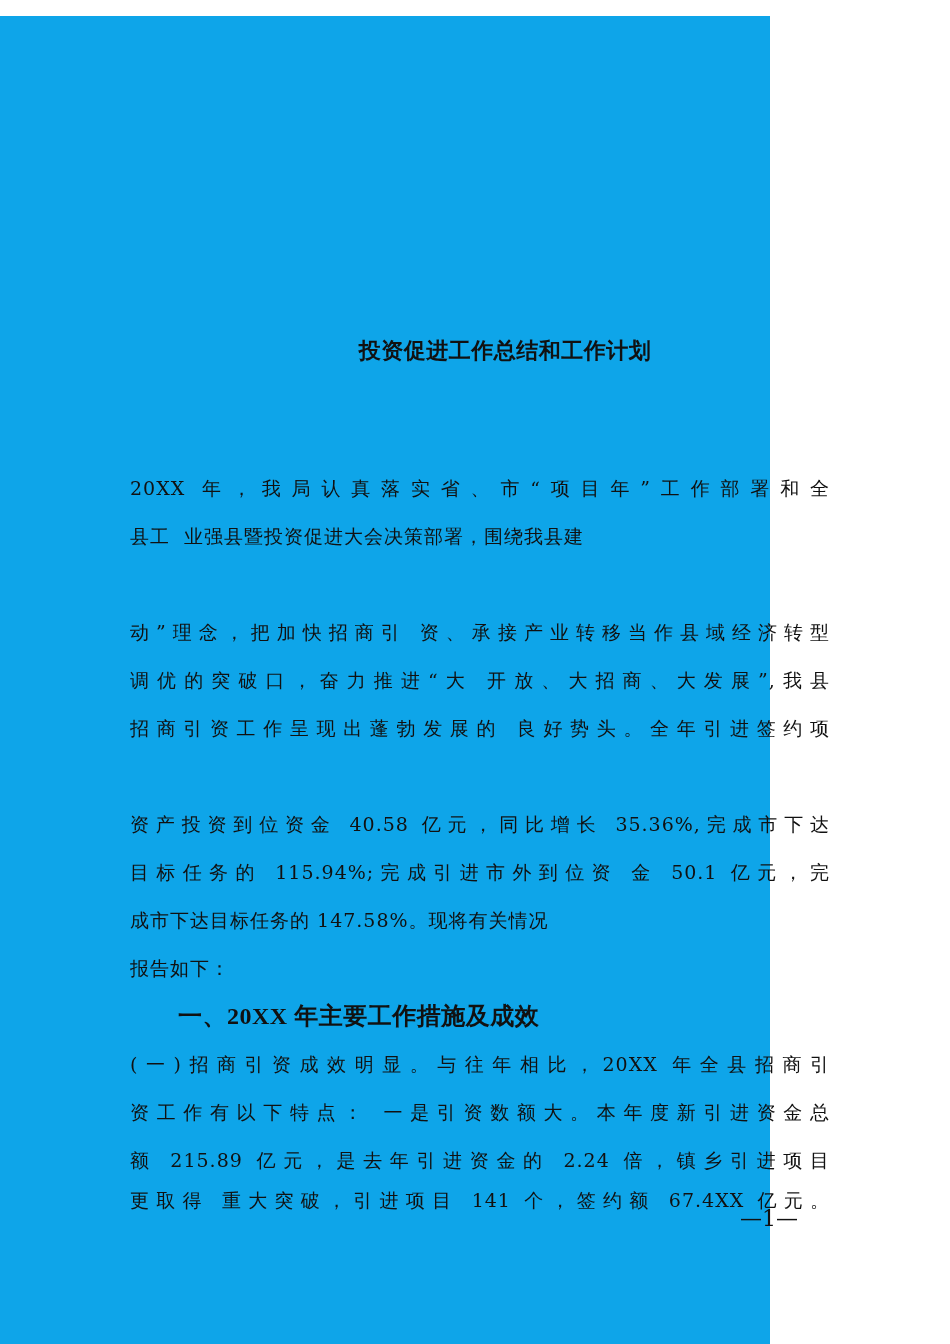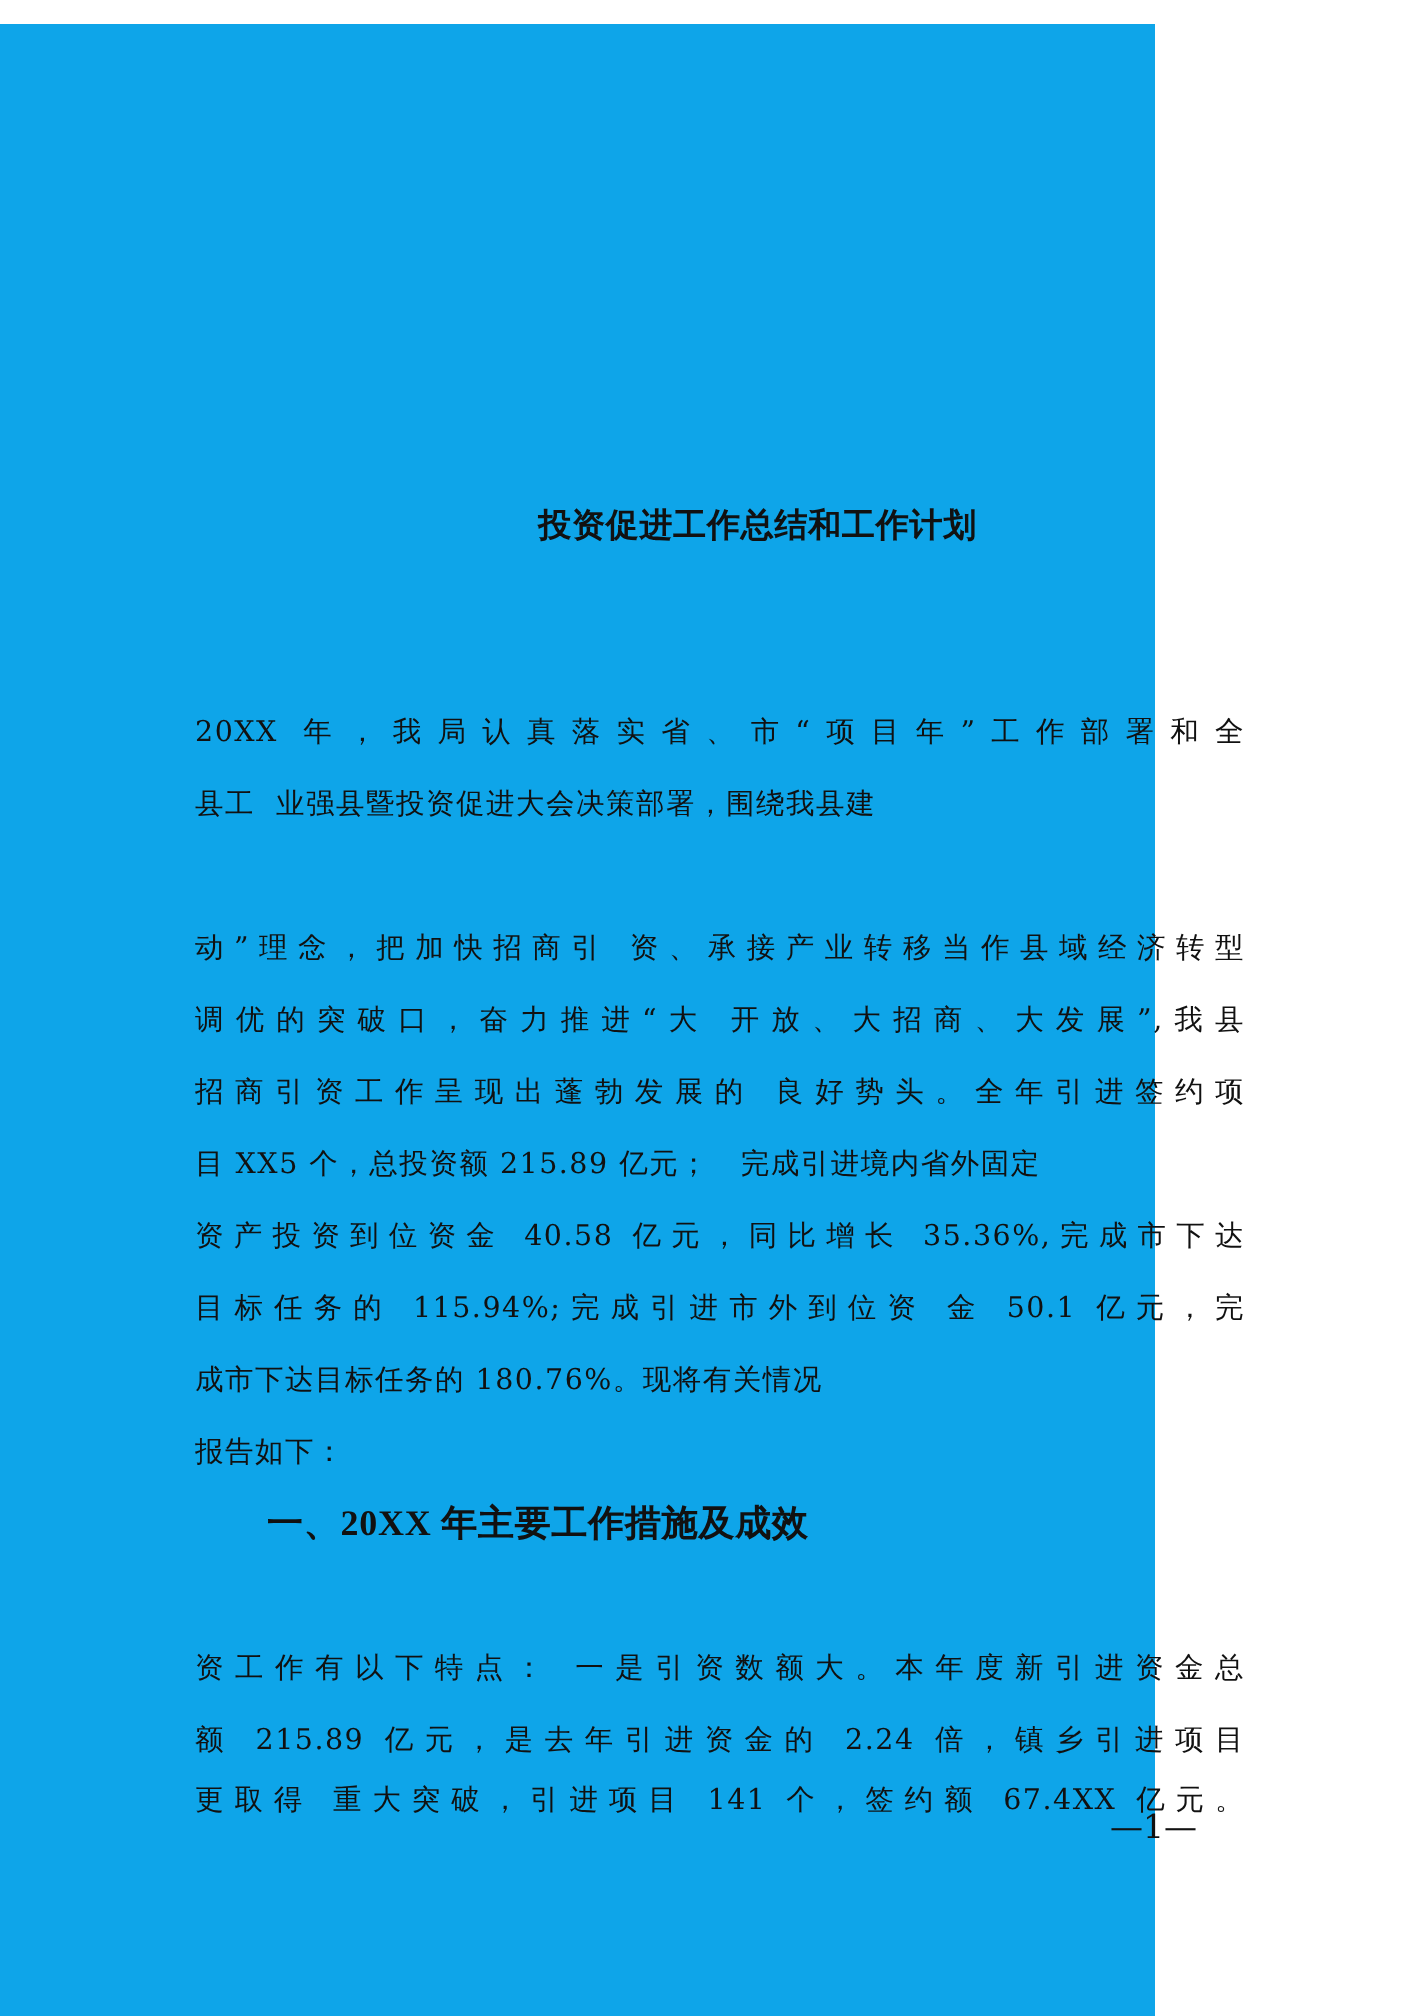"目 XX5 个，总投资额 215.89 亿元；" div.line { html: <div>目 XX5 个，总投资额 215.89 亿元； 完成引进境内省外固定</div> -> none }
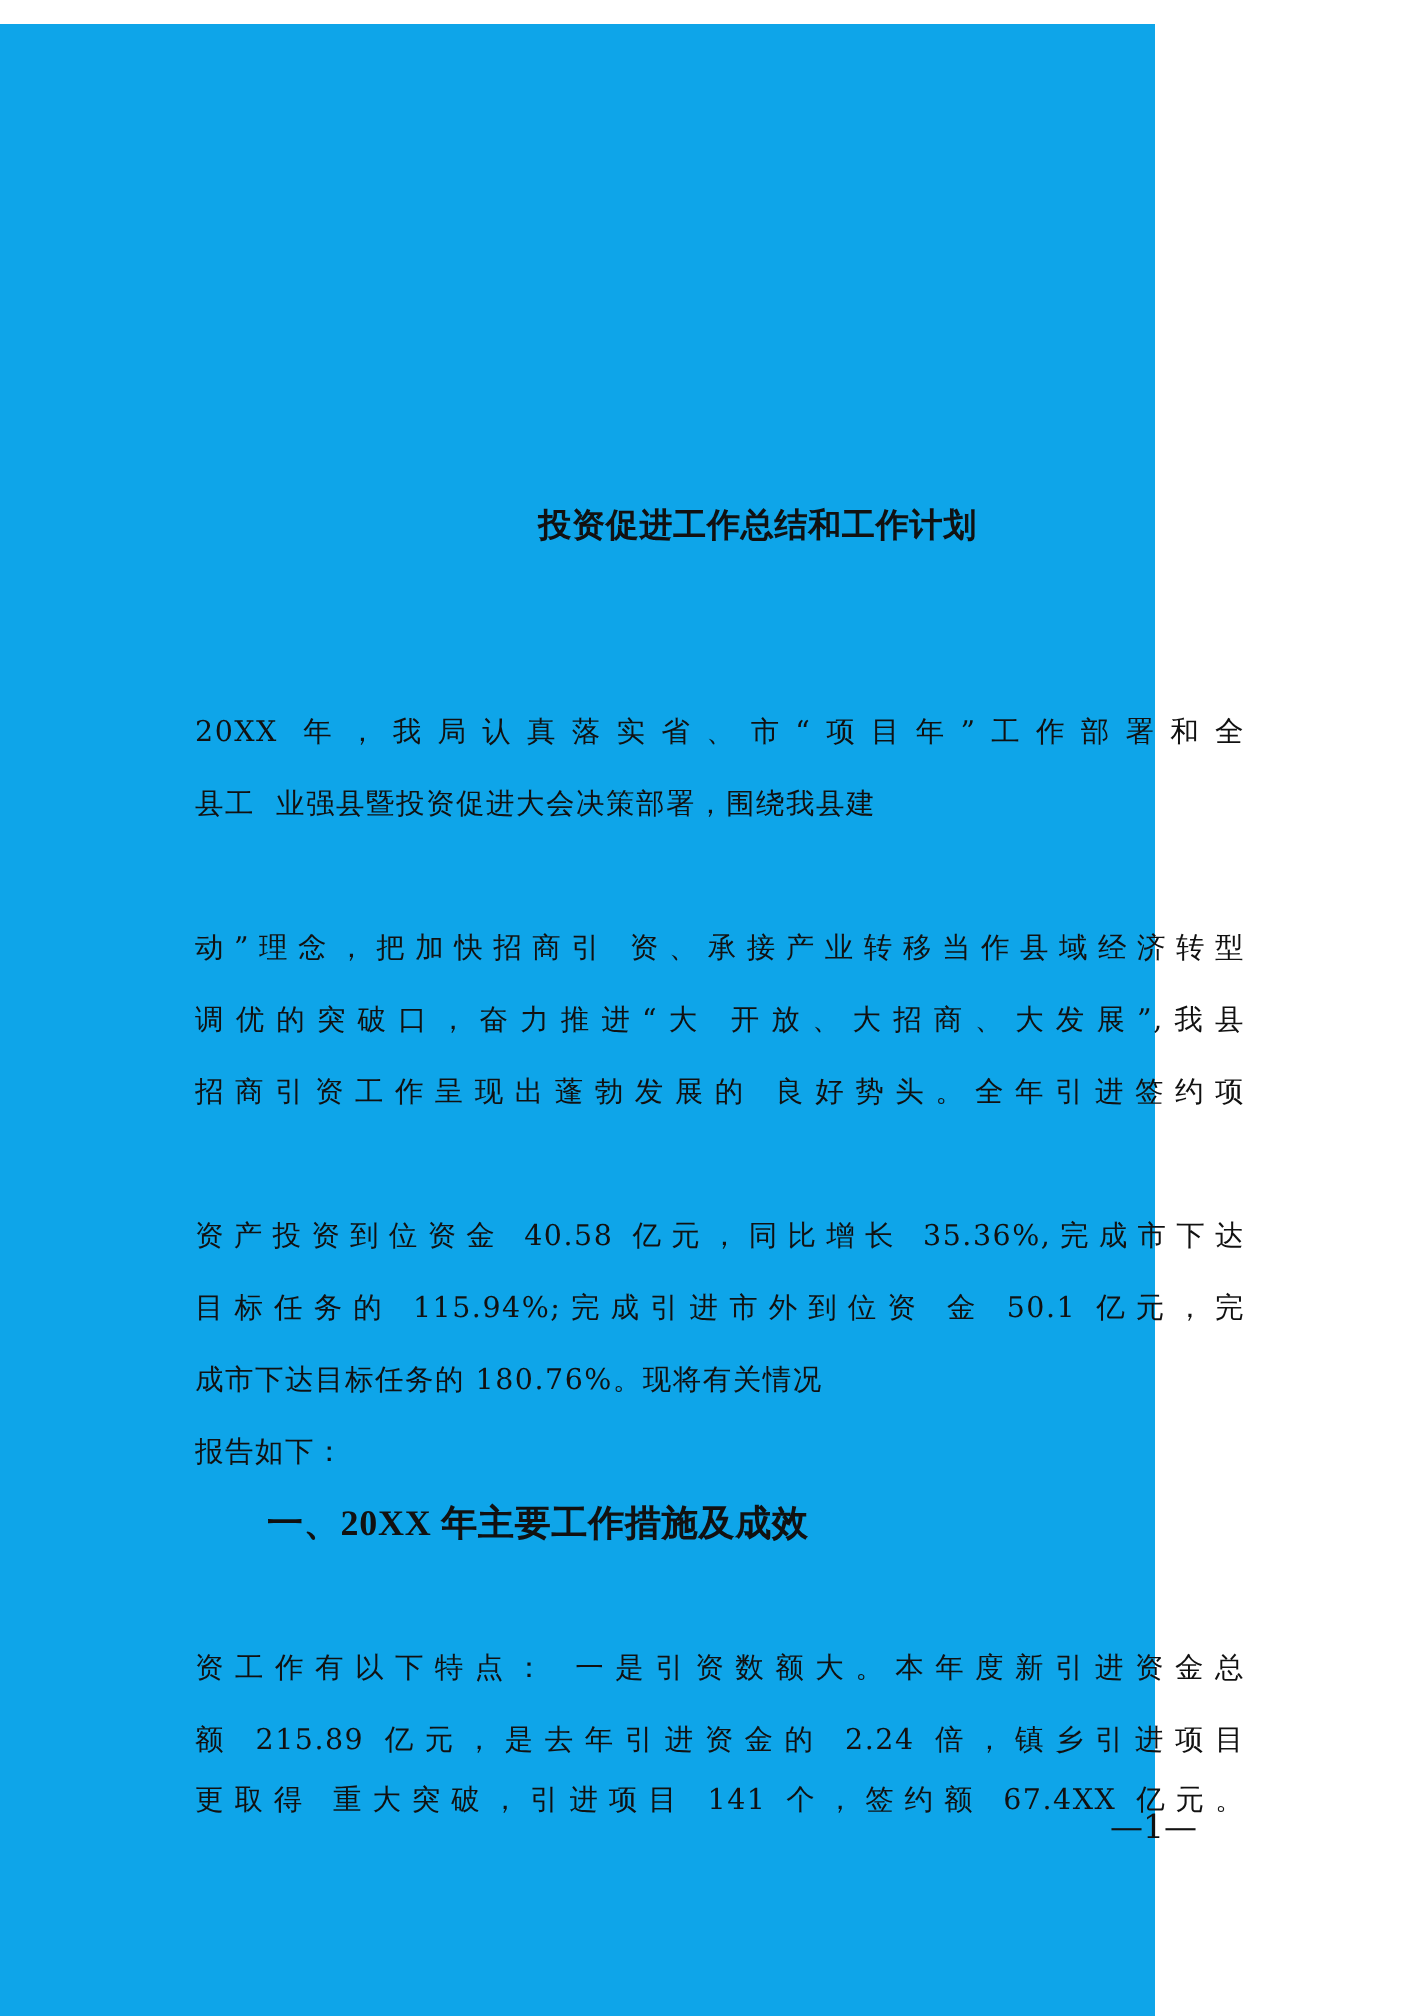"成市下达目标任务的 180.76%。现将有关情况" div.line { text: 180.76% -> 147.58% }
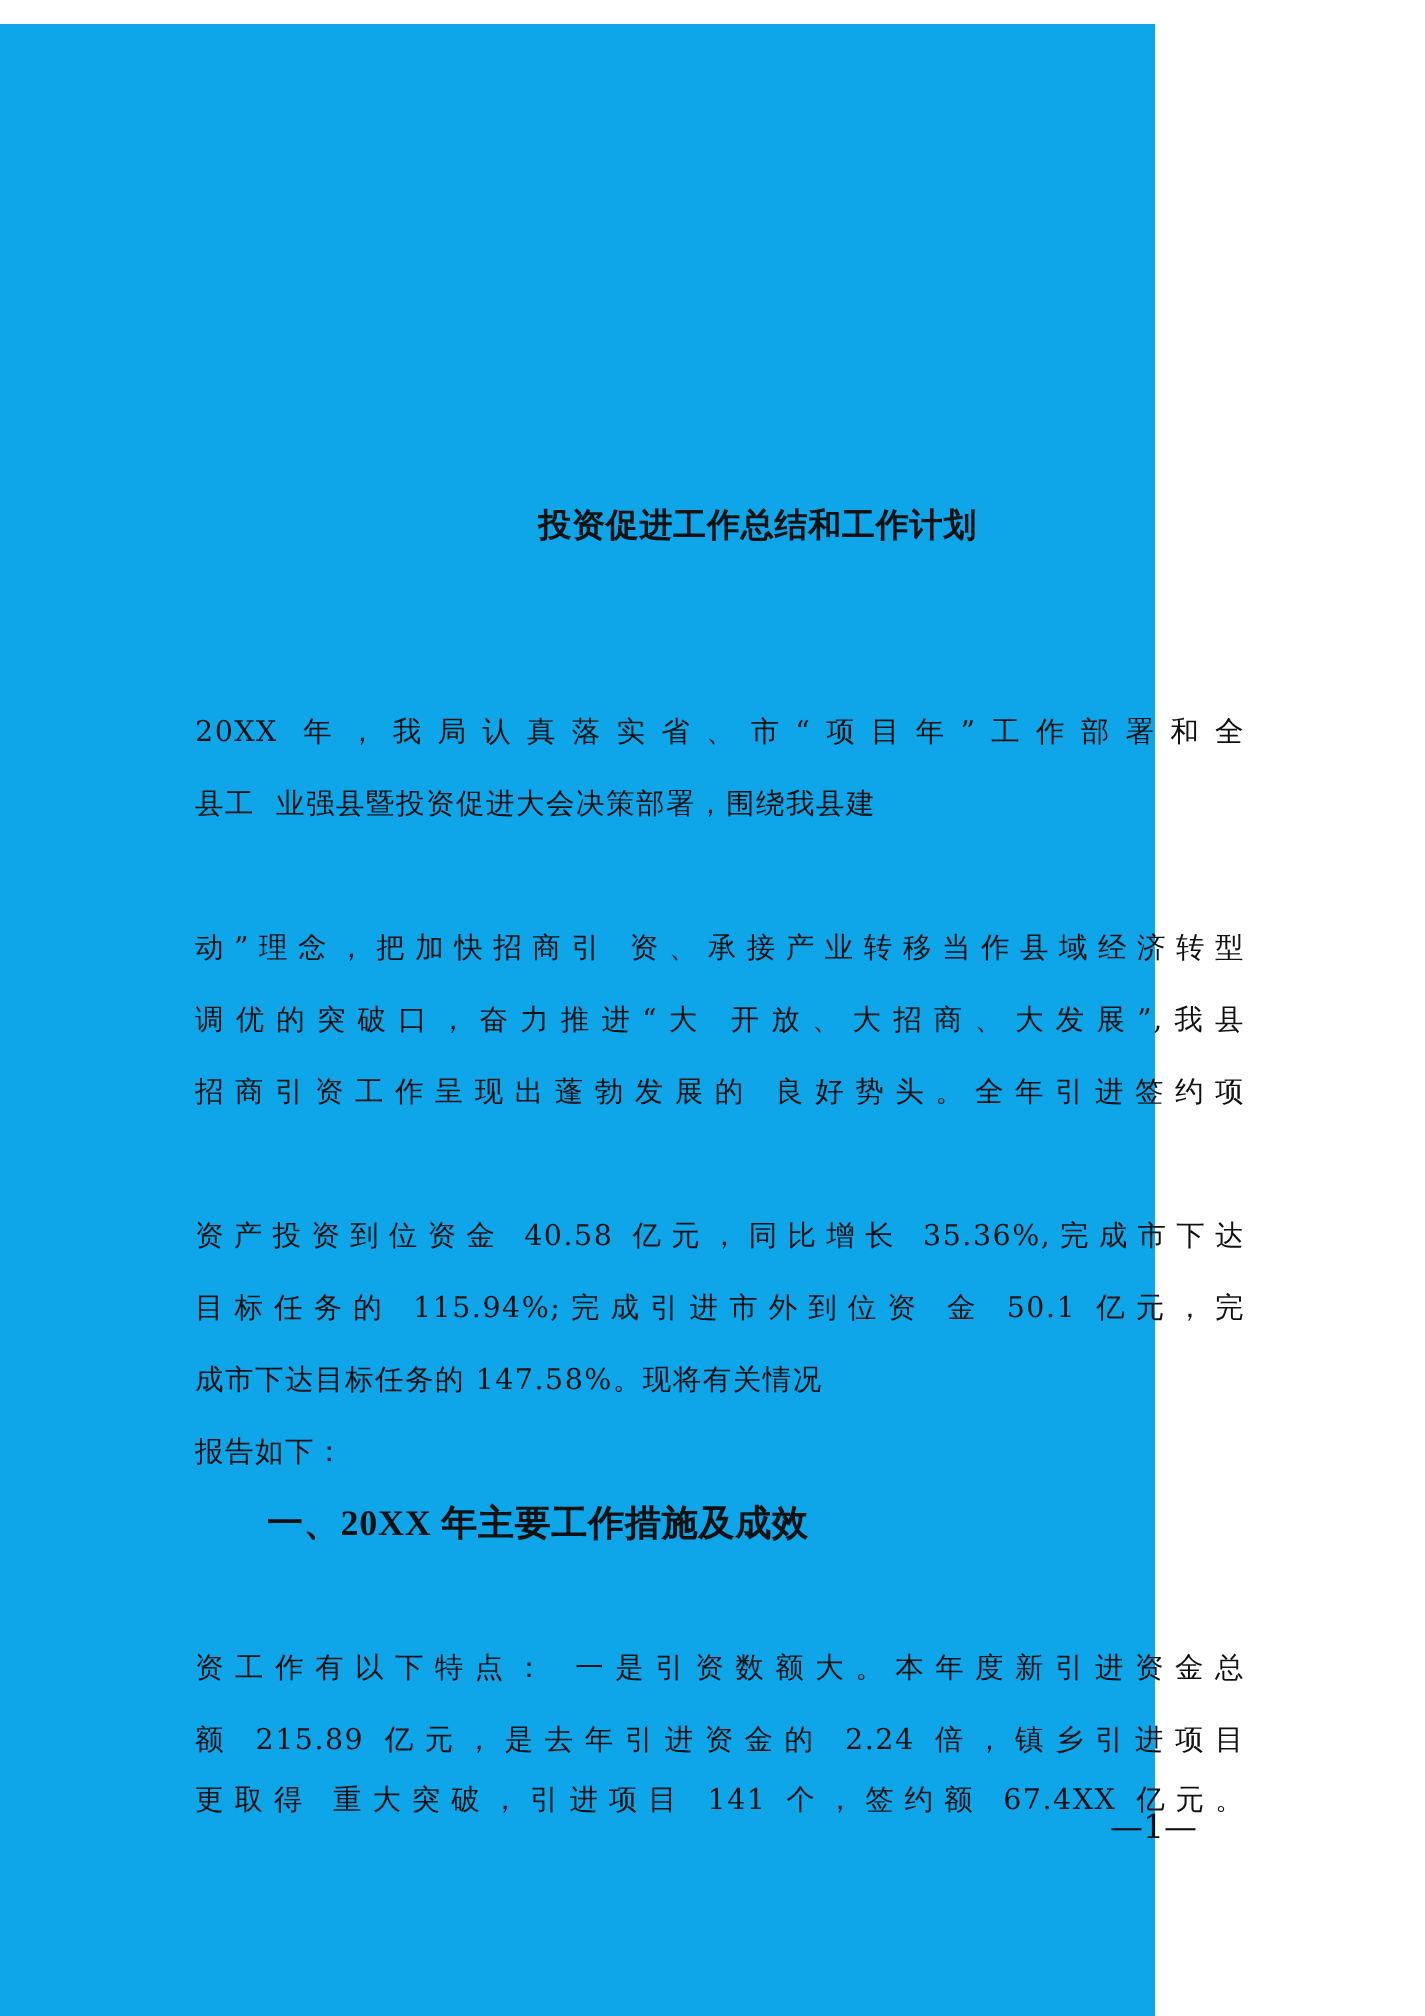"(一)招商引资成效明显。与往年相比，20XX 年全县招商引" div.line { html: none -> <div> (一)招商引资成效明显。与往年相比，20XX 年全县招商引</div> }
